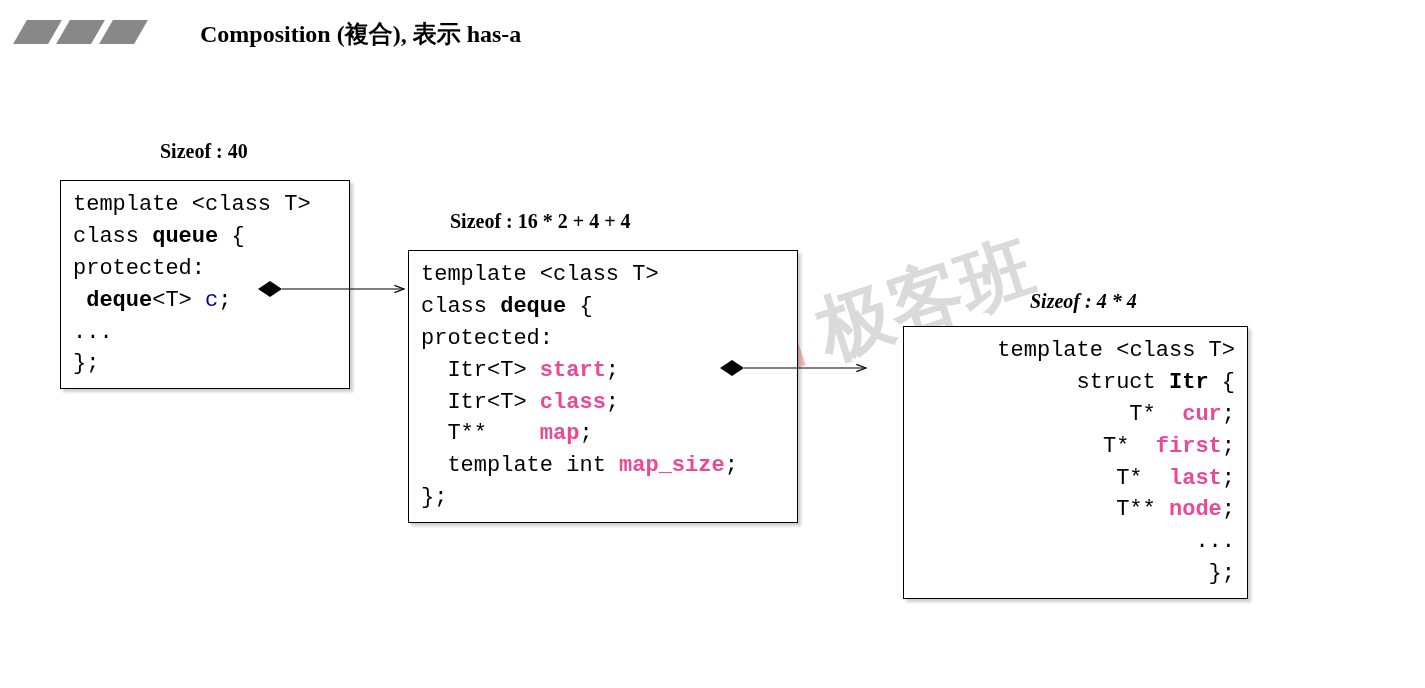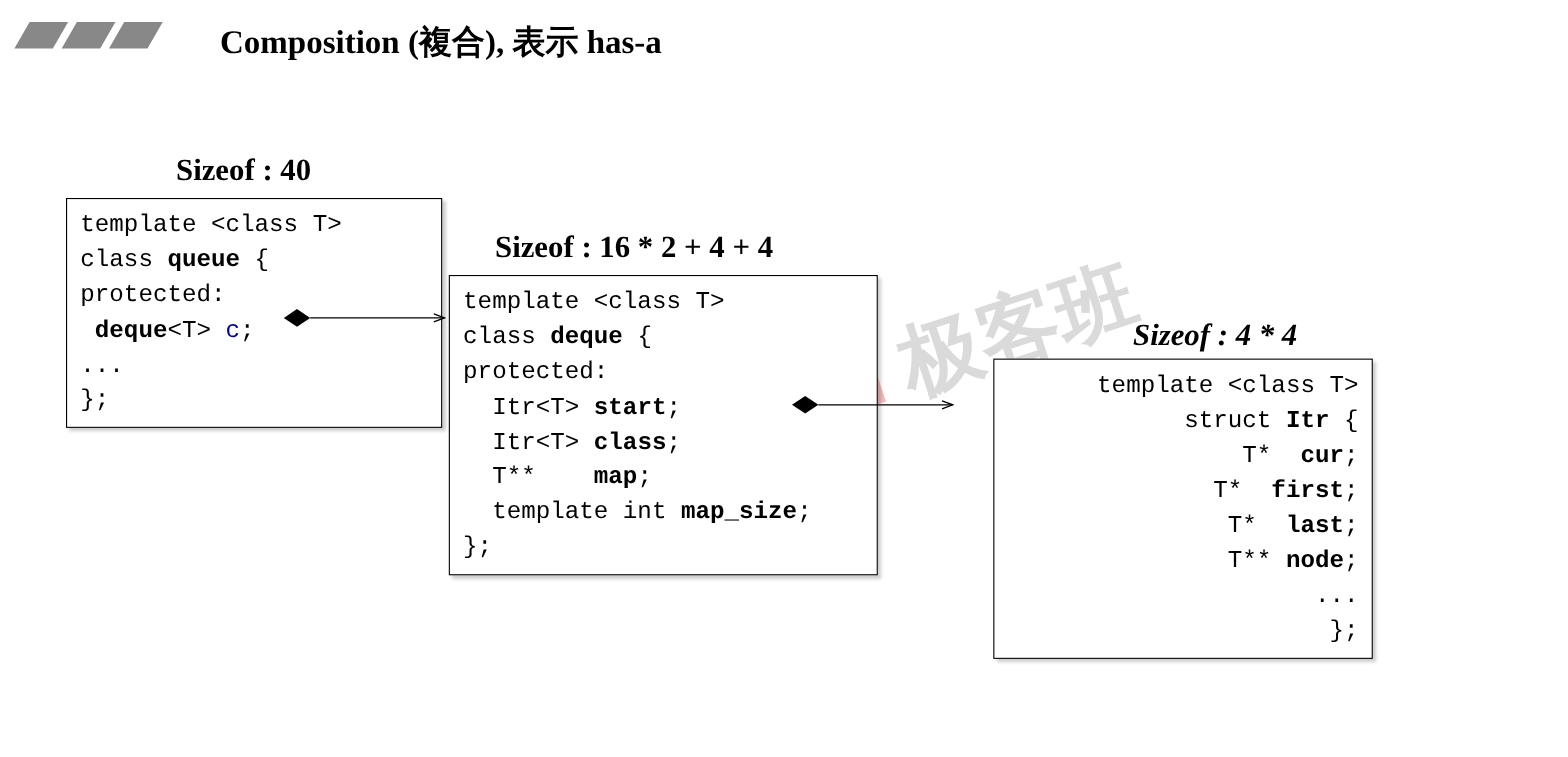"Composition (複合), 表示 has-a" .title { font-size: 30px -> 24px }
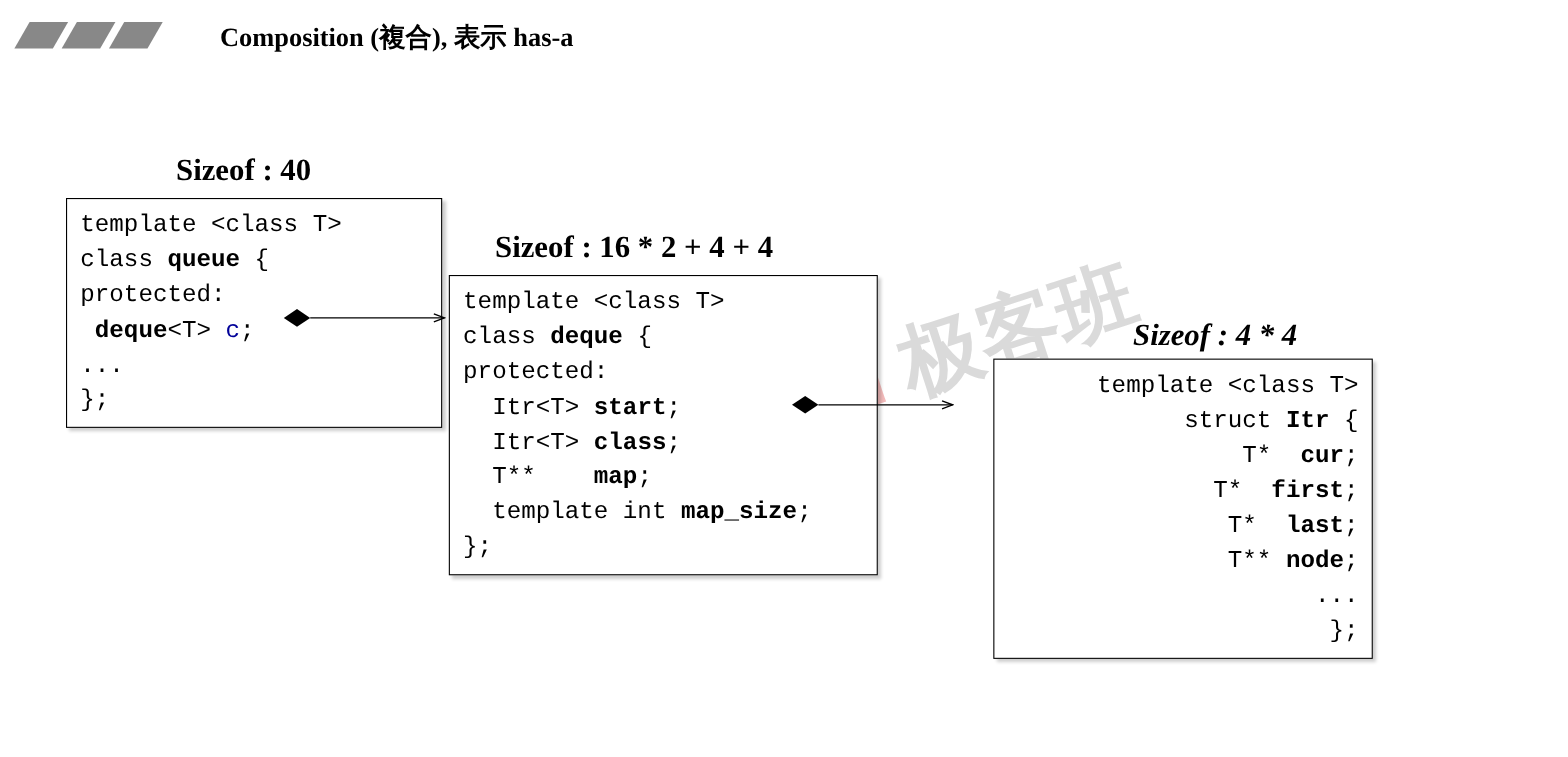"Sizeof : 40" .sizeof-label { font-size: 28px -> 20px }
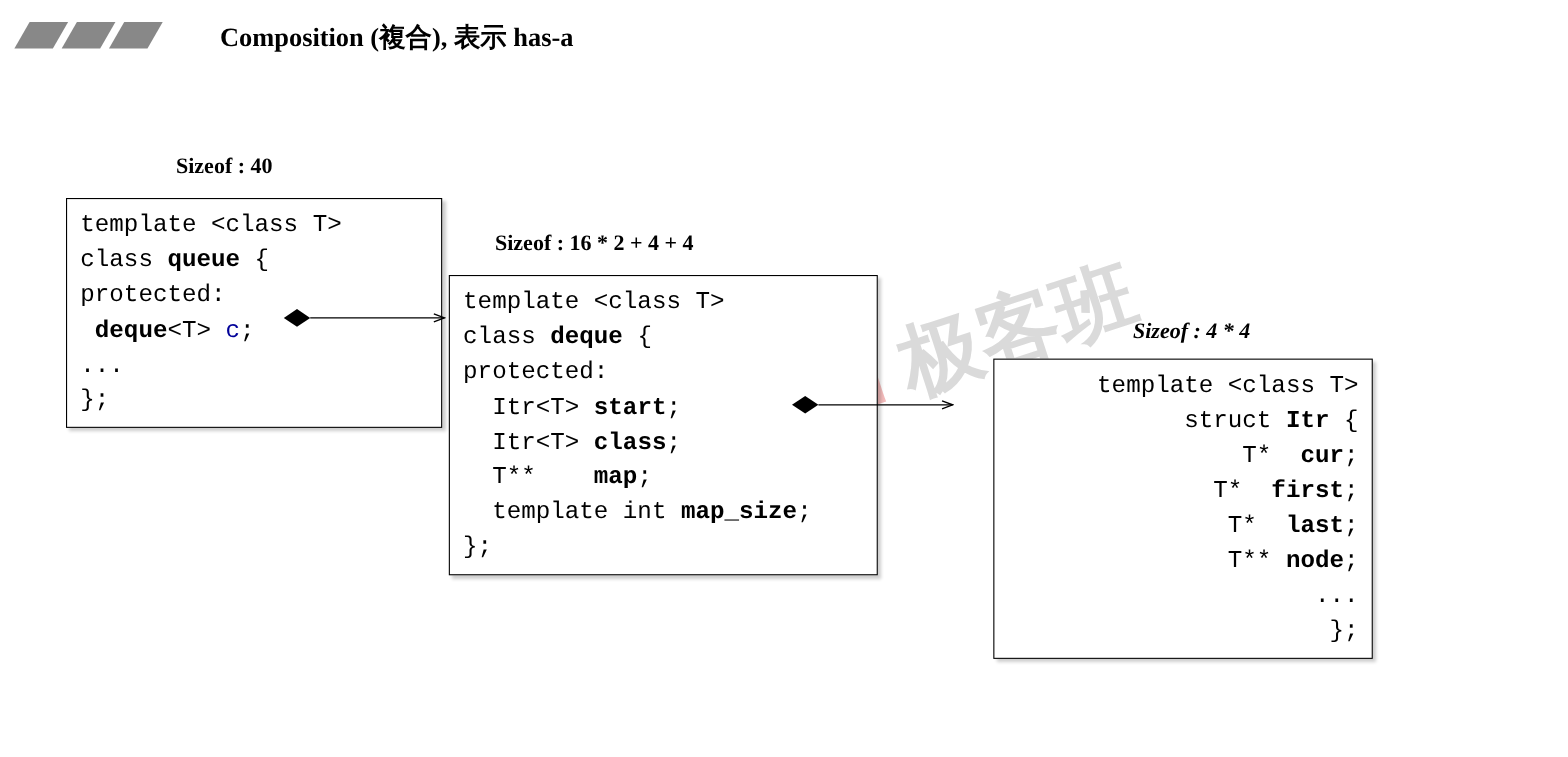"template <class T> class queue" div.code-box { width: 342px -> 290px }
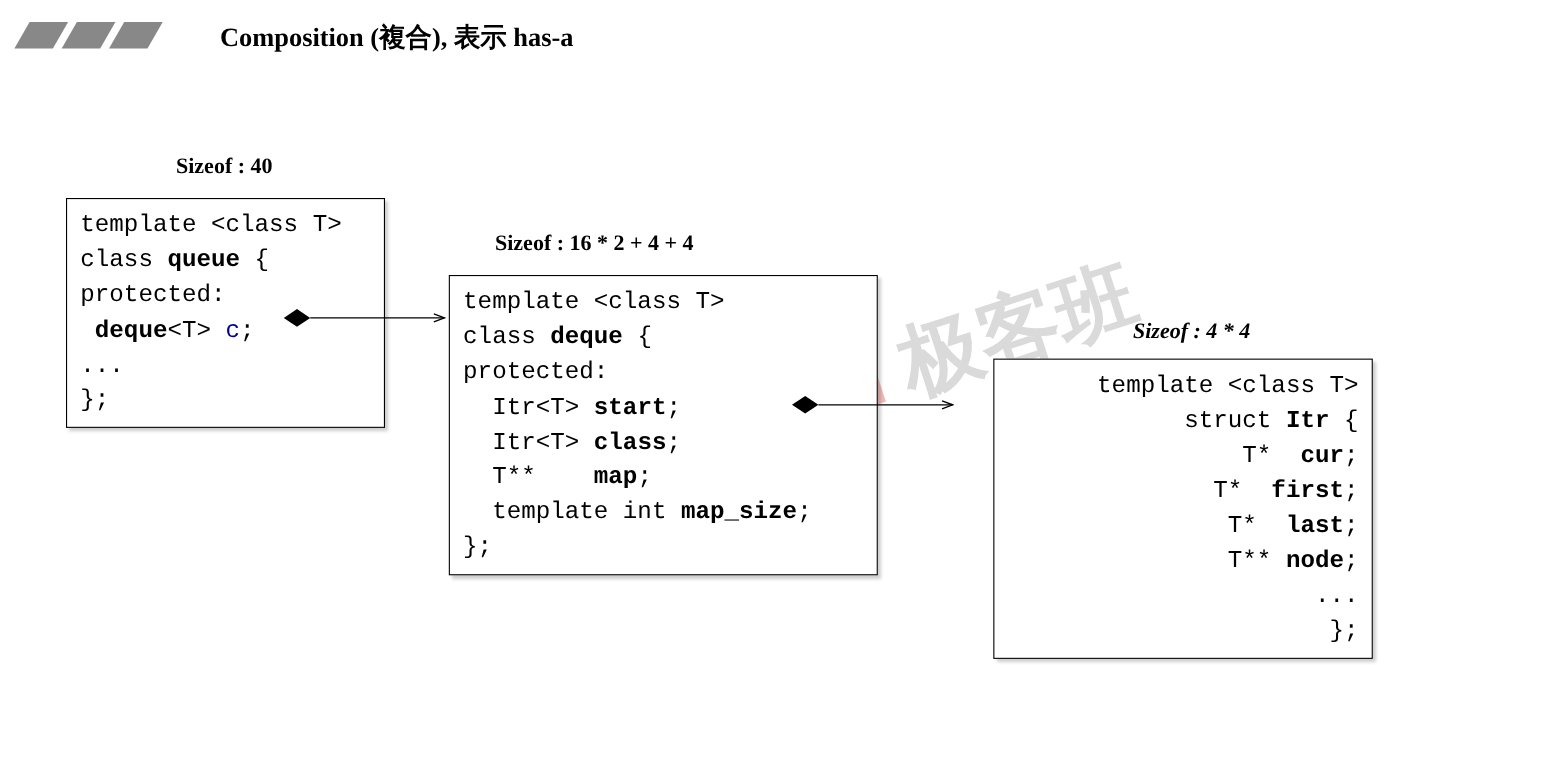"start" .green { color: #000000 -> #ec4899 }
